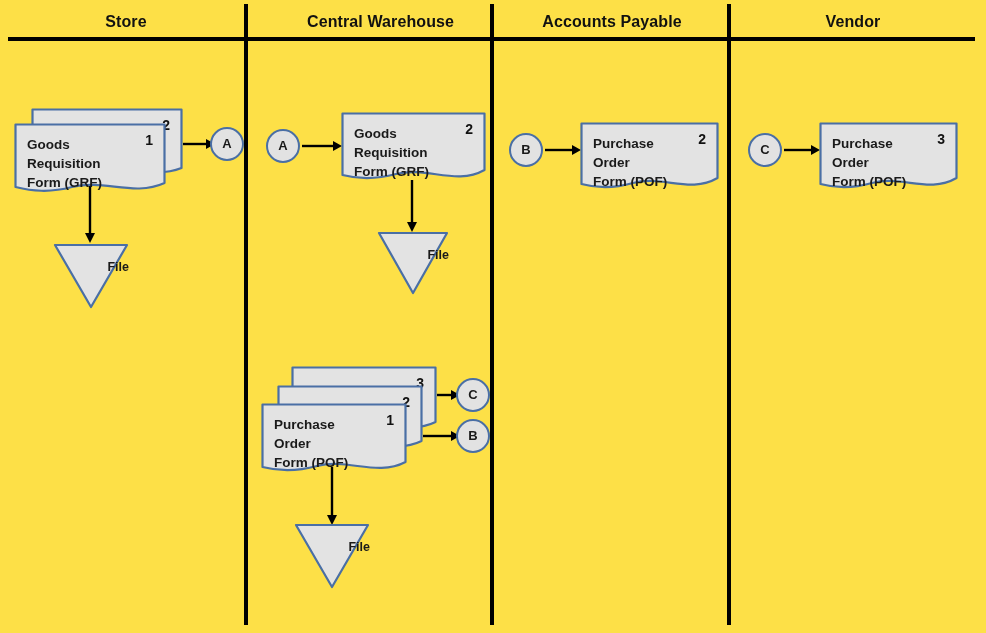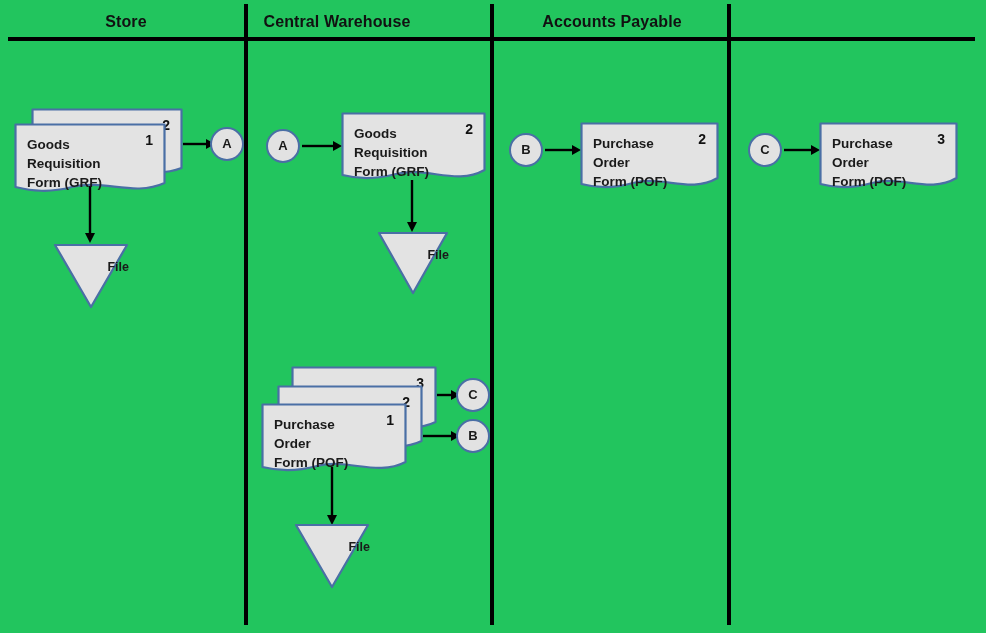"Store" #canvas { background: #22c55e -> #fde047 }
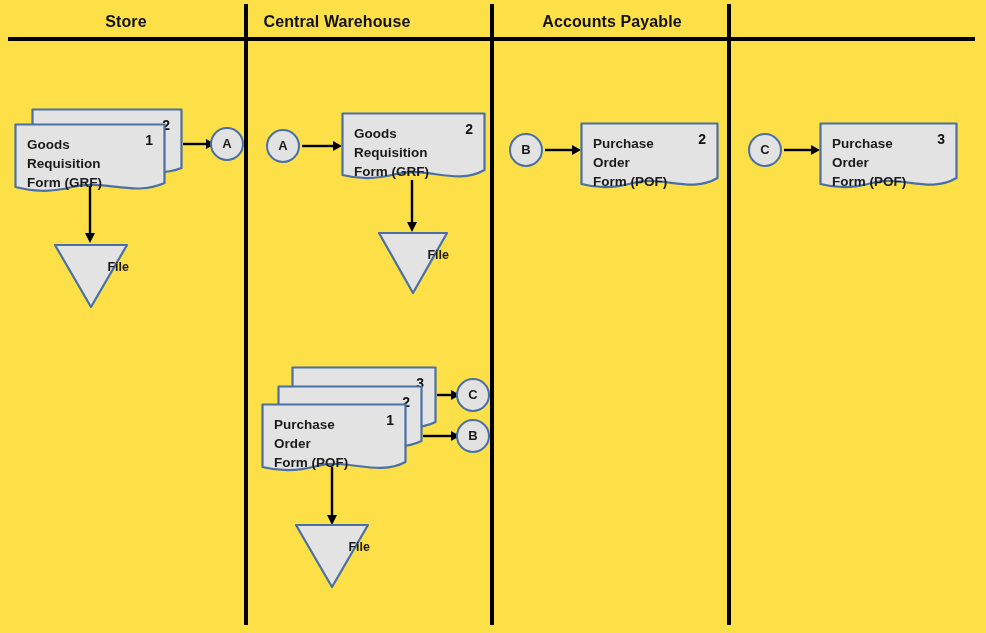"Central Warehouse" div.lane-title { left: 236px -> 252px; text-align: none -> right }
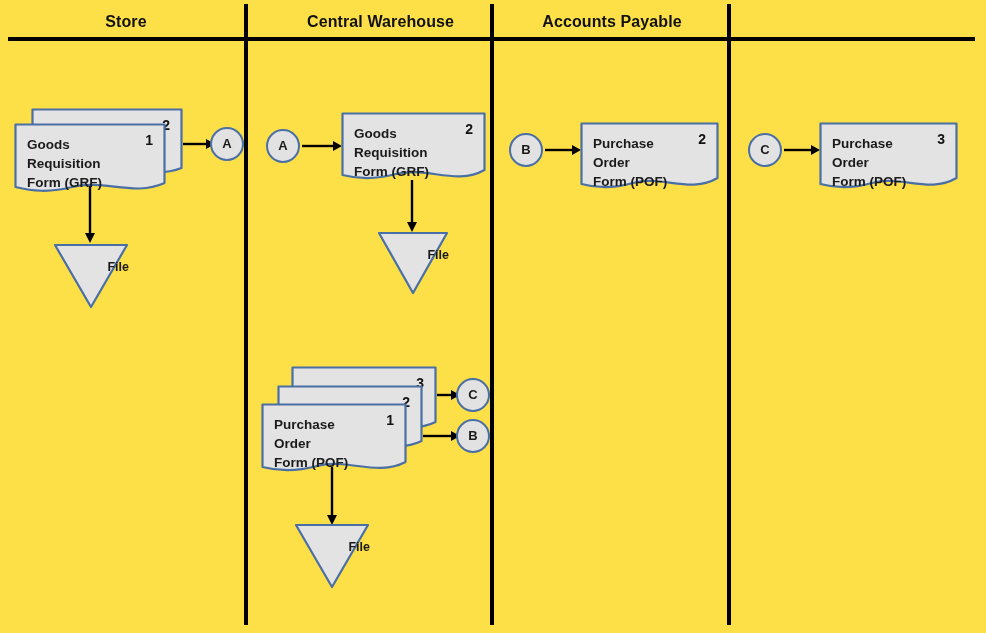"Vendor" div.lane-title { html: none -> <div>Vendor</div> }
